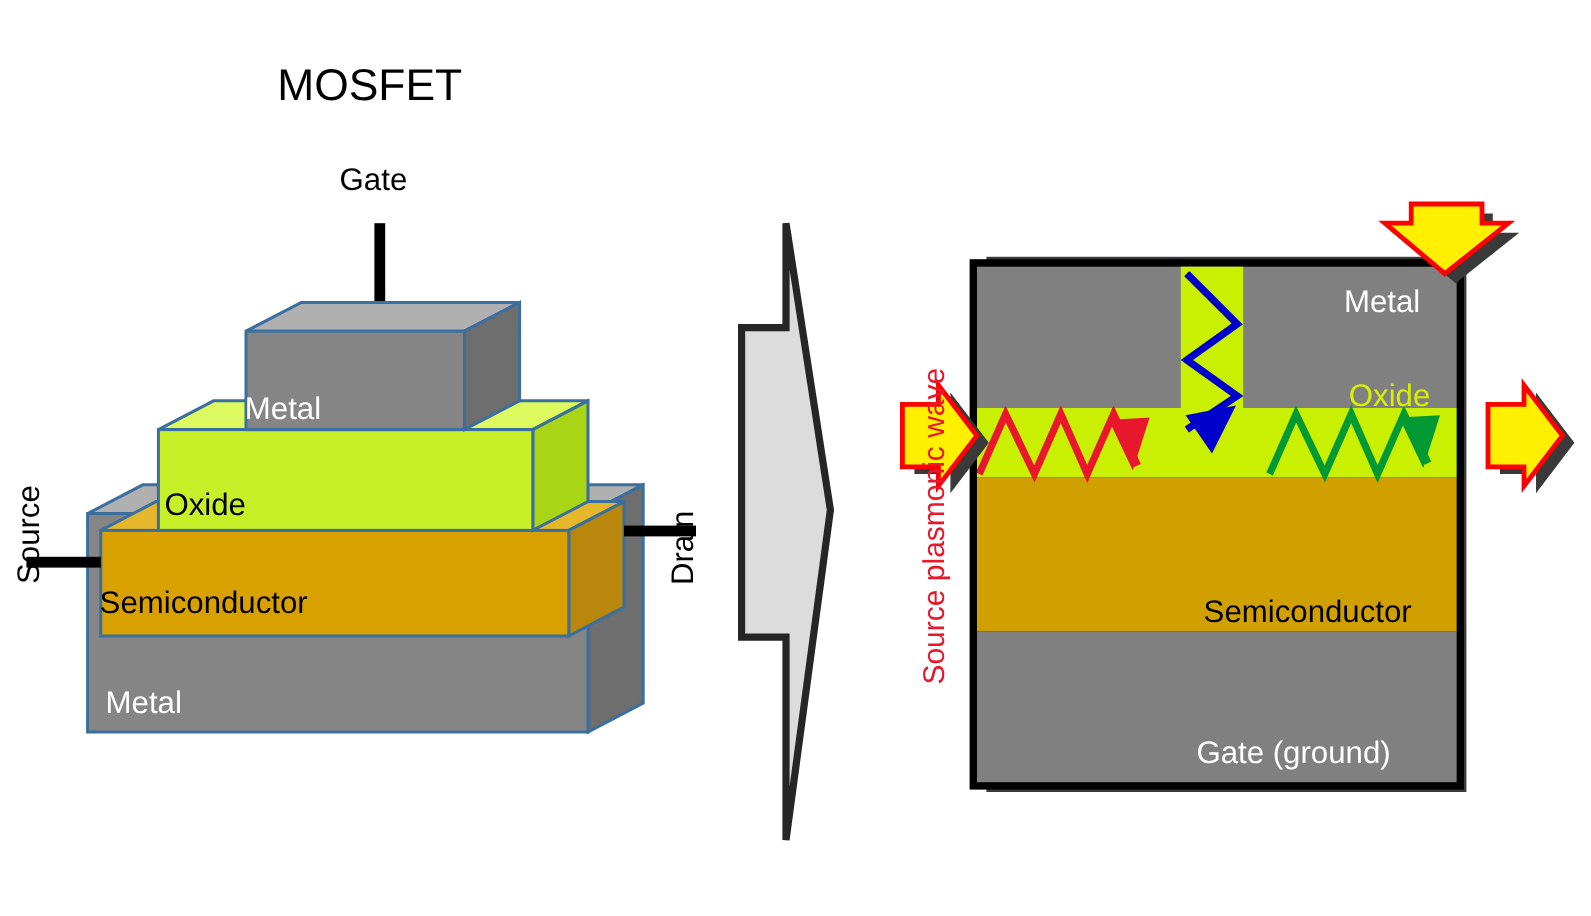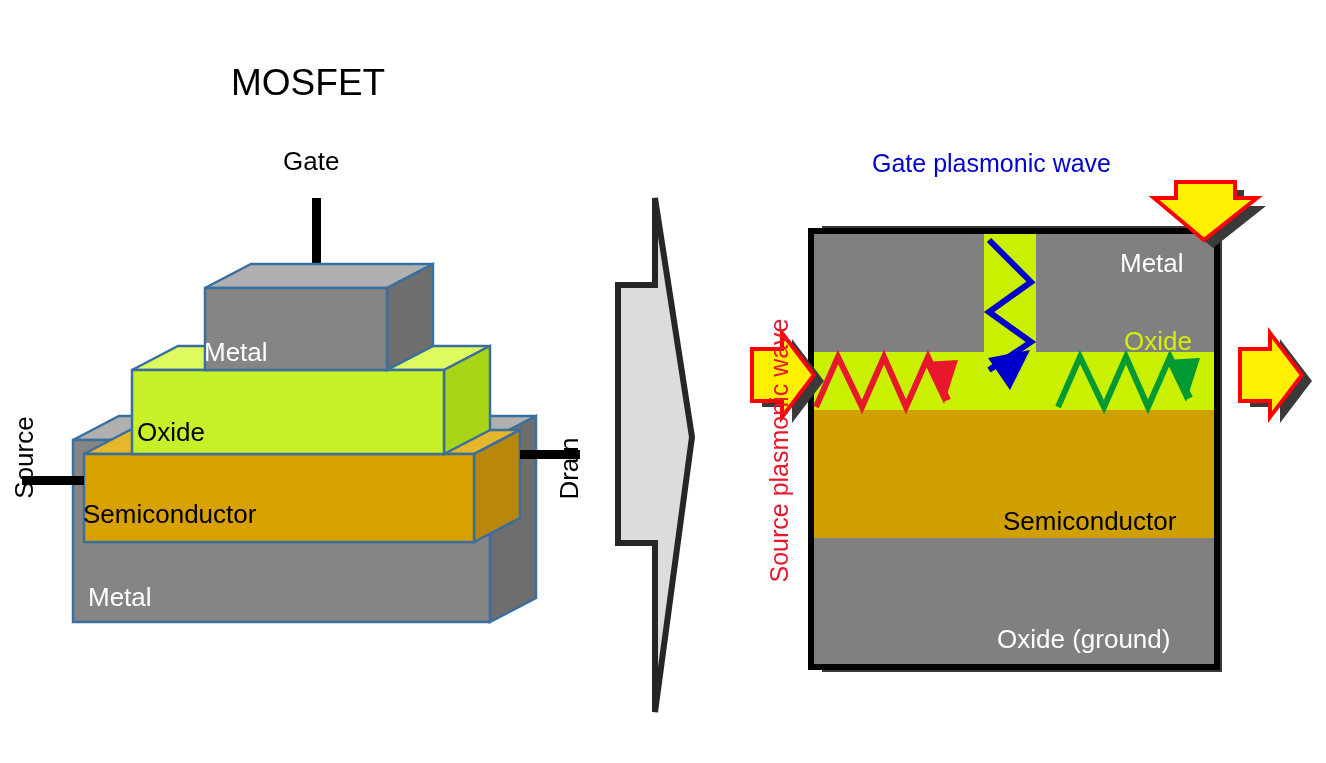"MOSFET" .stage { margin-top: 12px -> none }
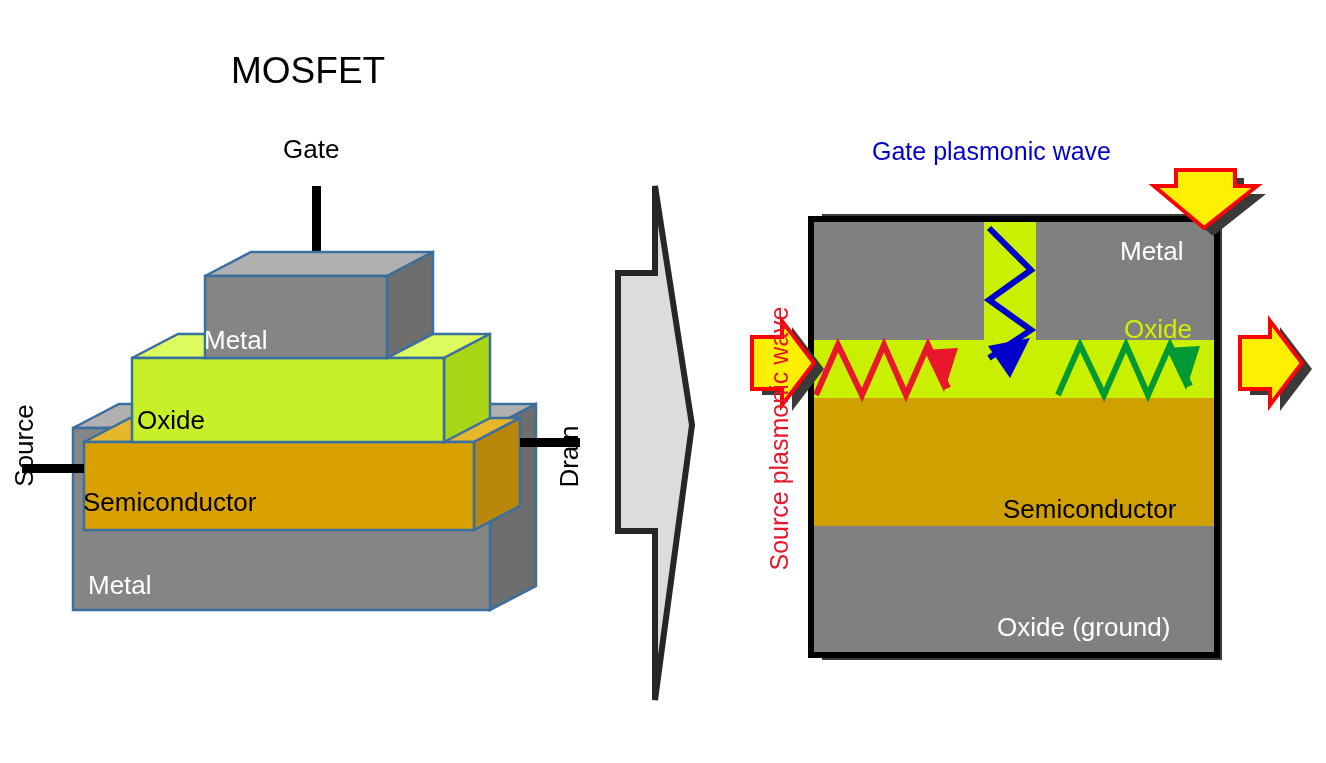"Gate plasmonic wave" div.lbl { html: <div>Gate plasmonic wave</div> -> none }
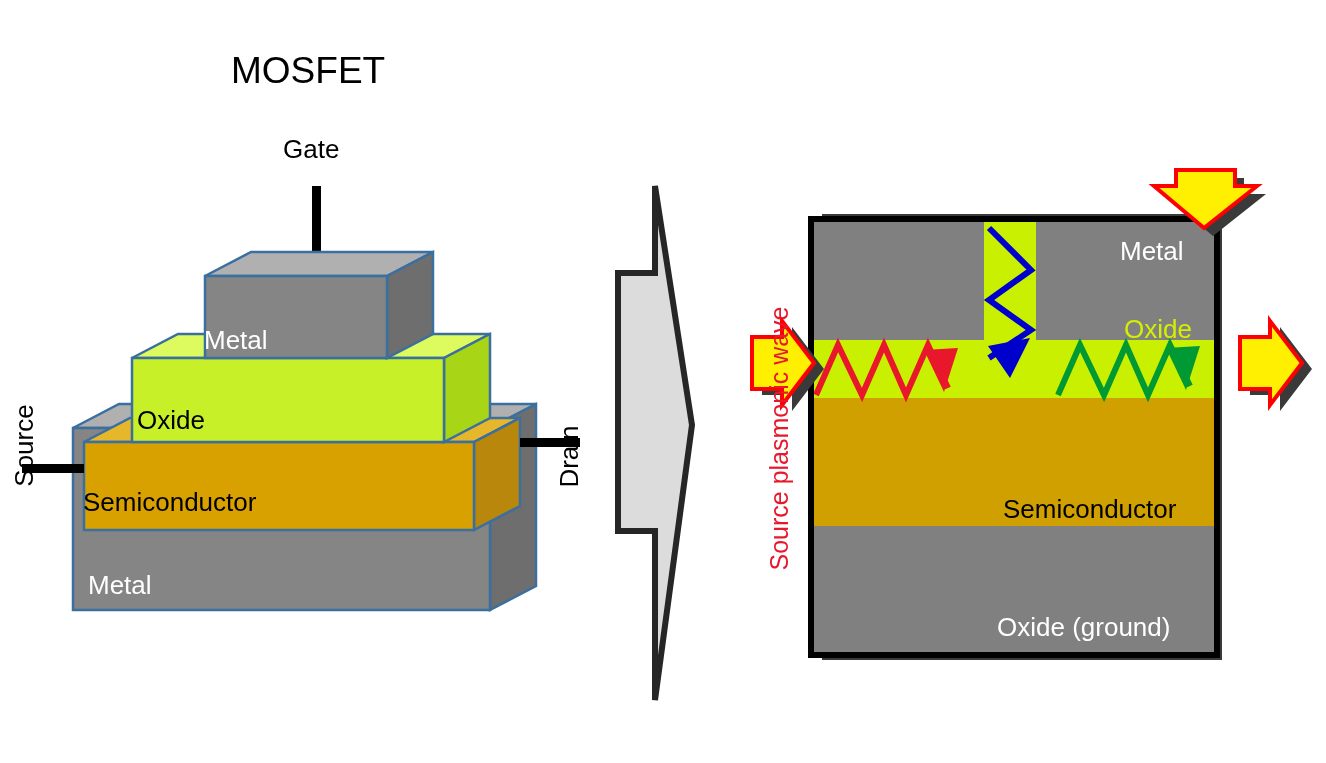"Oxide (ground)" div.lbl { text: Oxide -> Gate }
